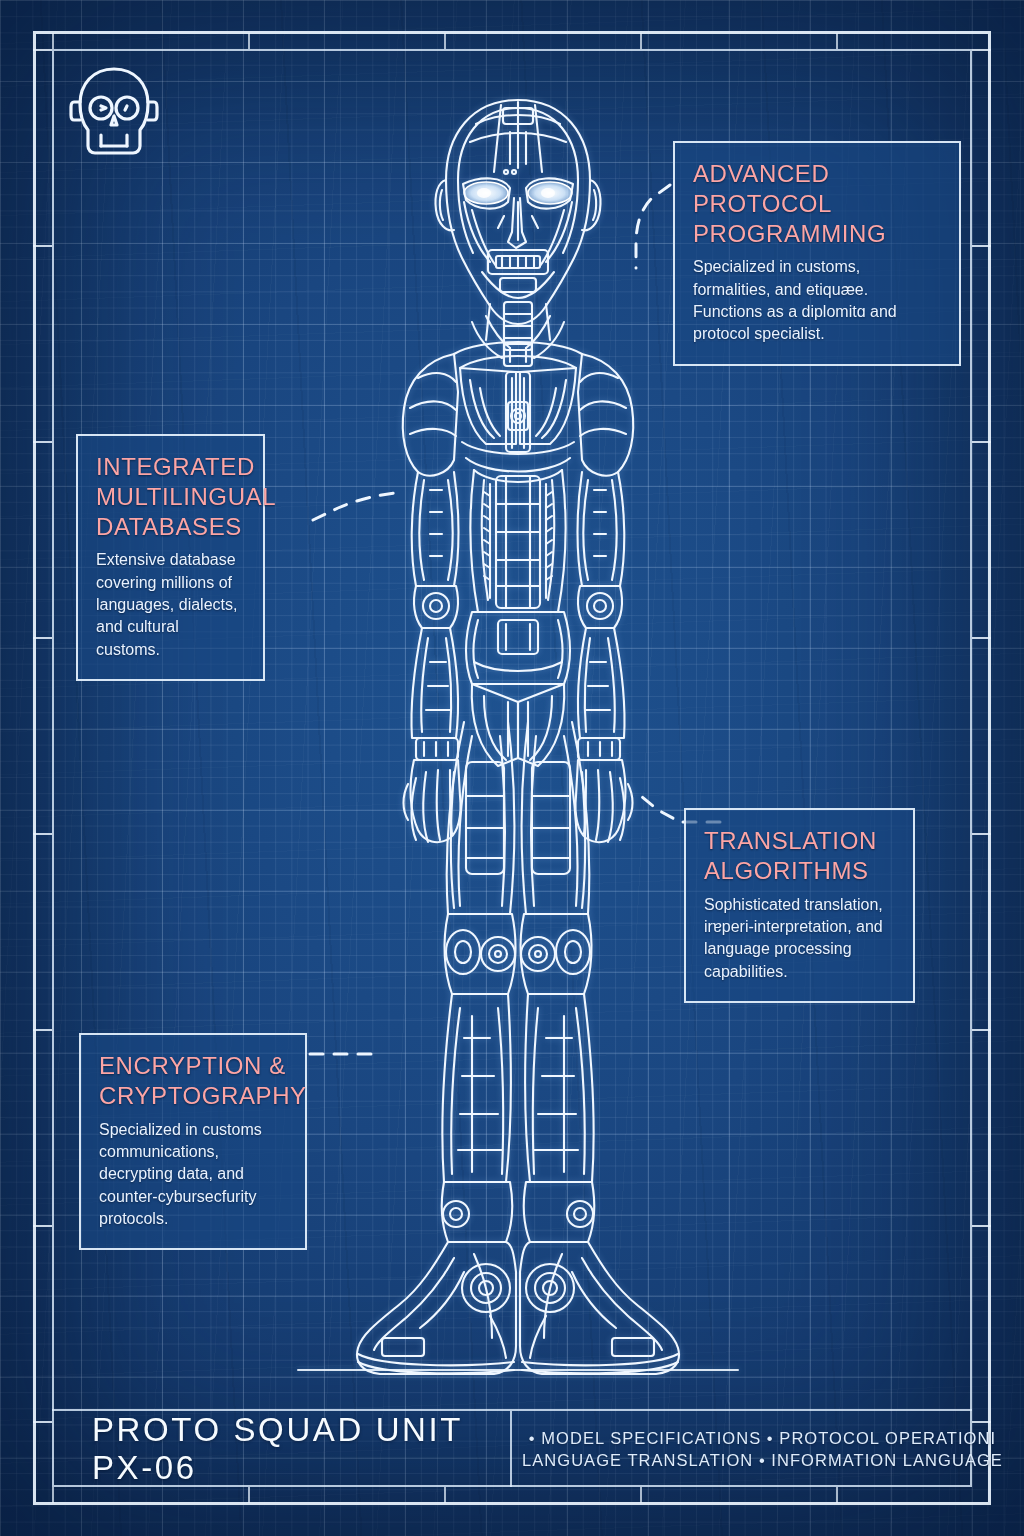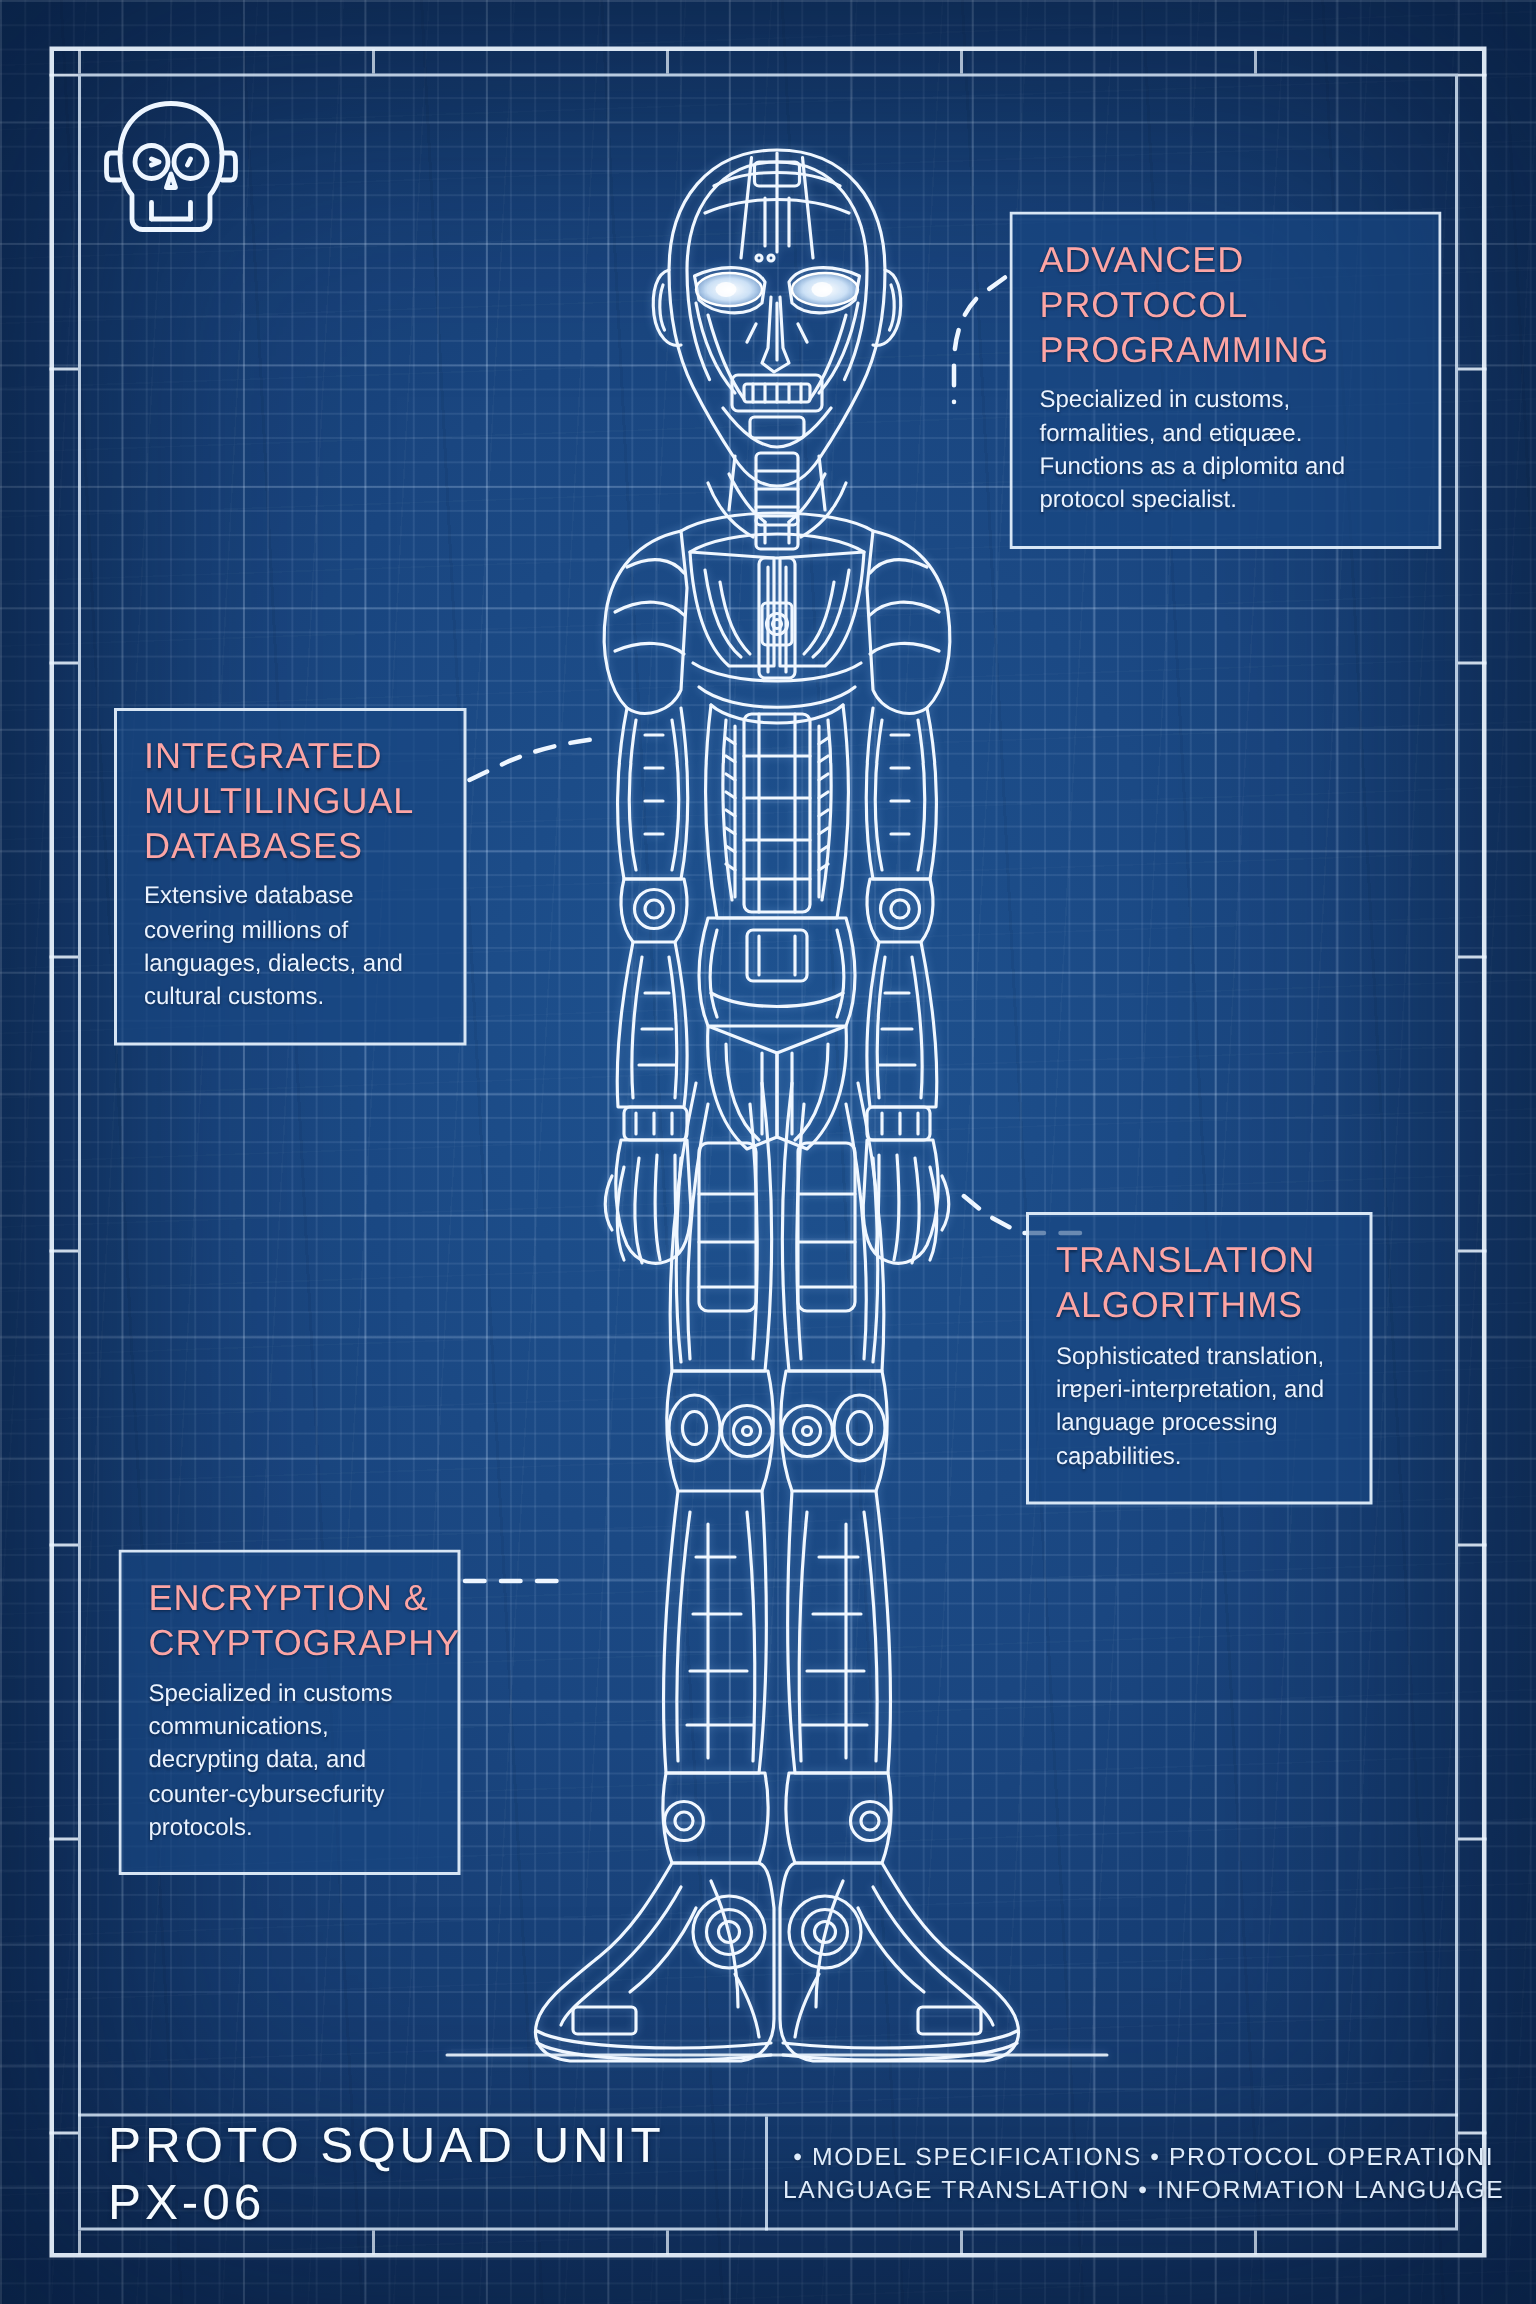"INTEGRATED MULTILINGUAL DATABASES" #panel-multilingual { top: 472px -> 434px; width: 235px -> 189px }
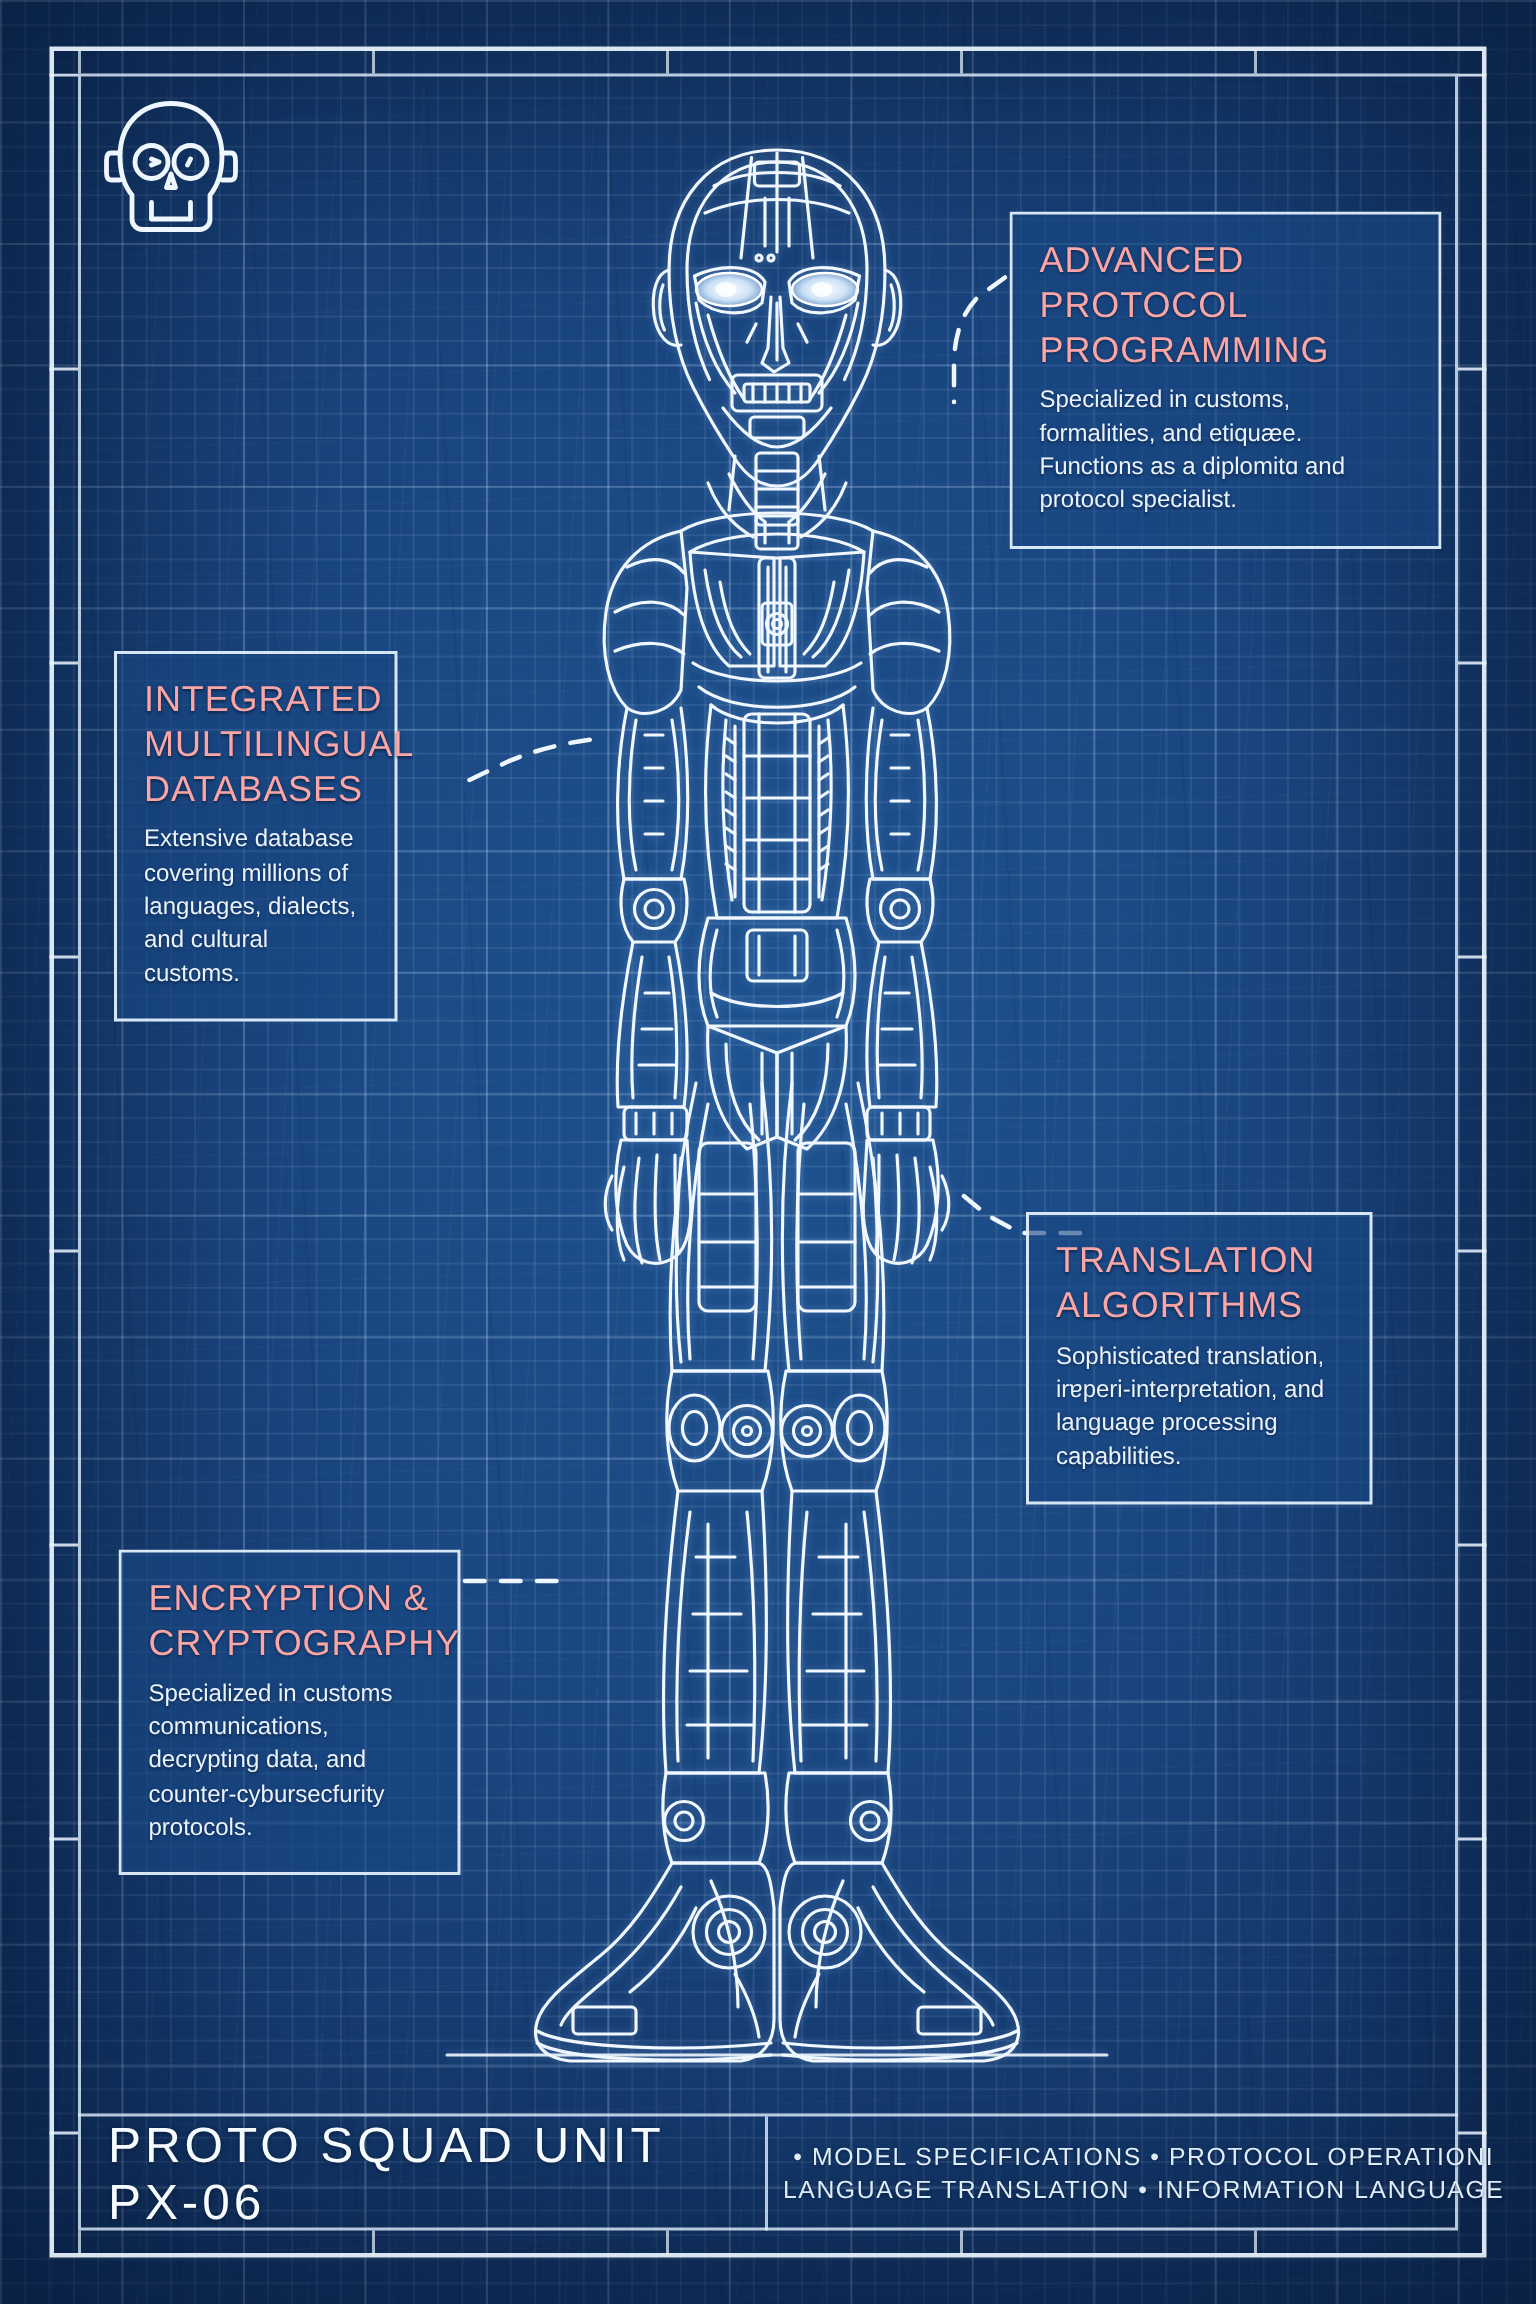"PROTO SQUAD UNIT PX-06" .tb-left { padding-left: 20px -> 40px }
